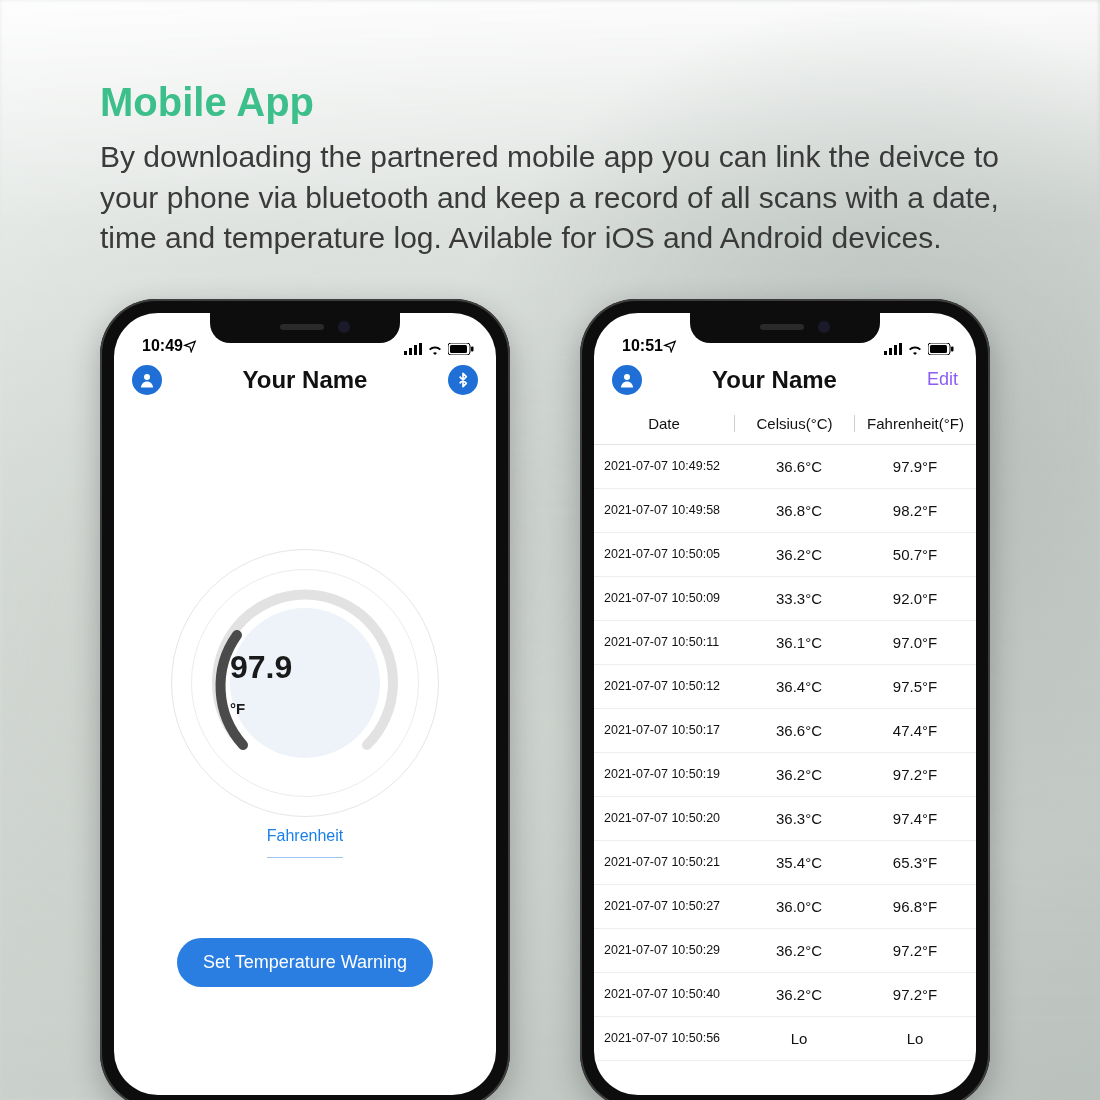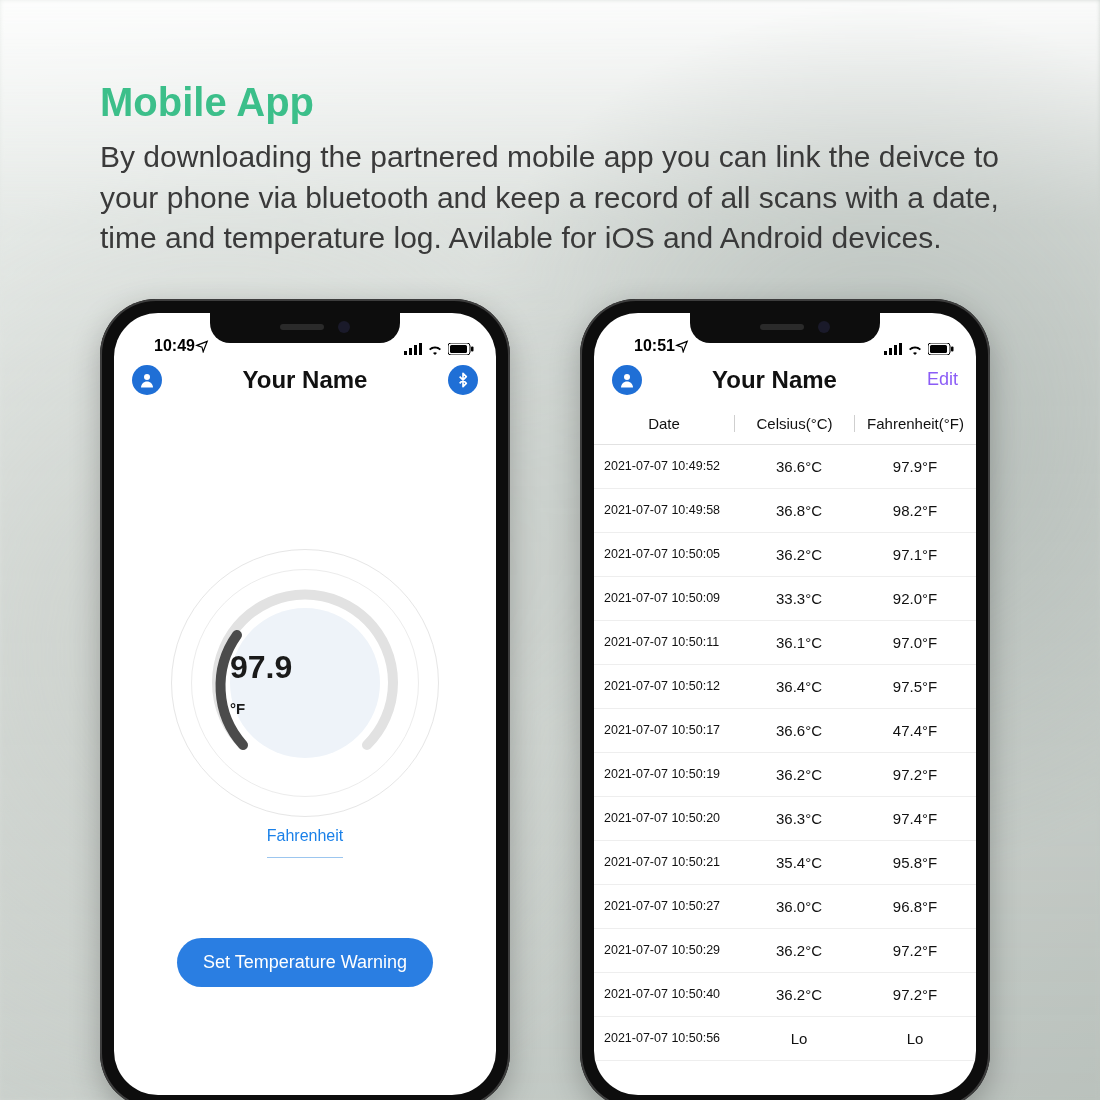"10:49" .status-left { margin-left: 12px -> none }
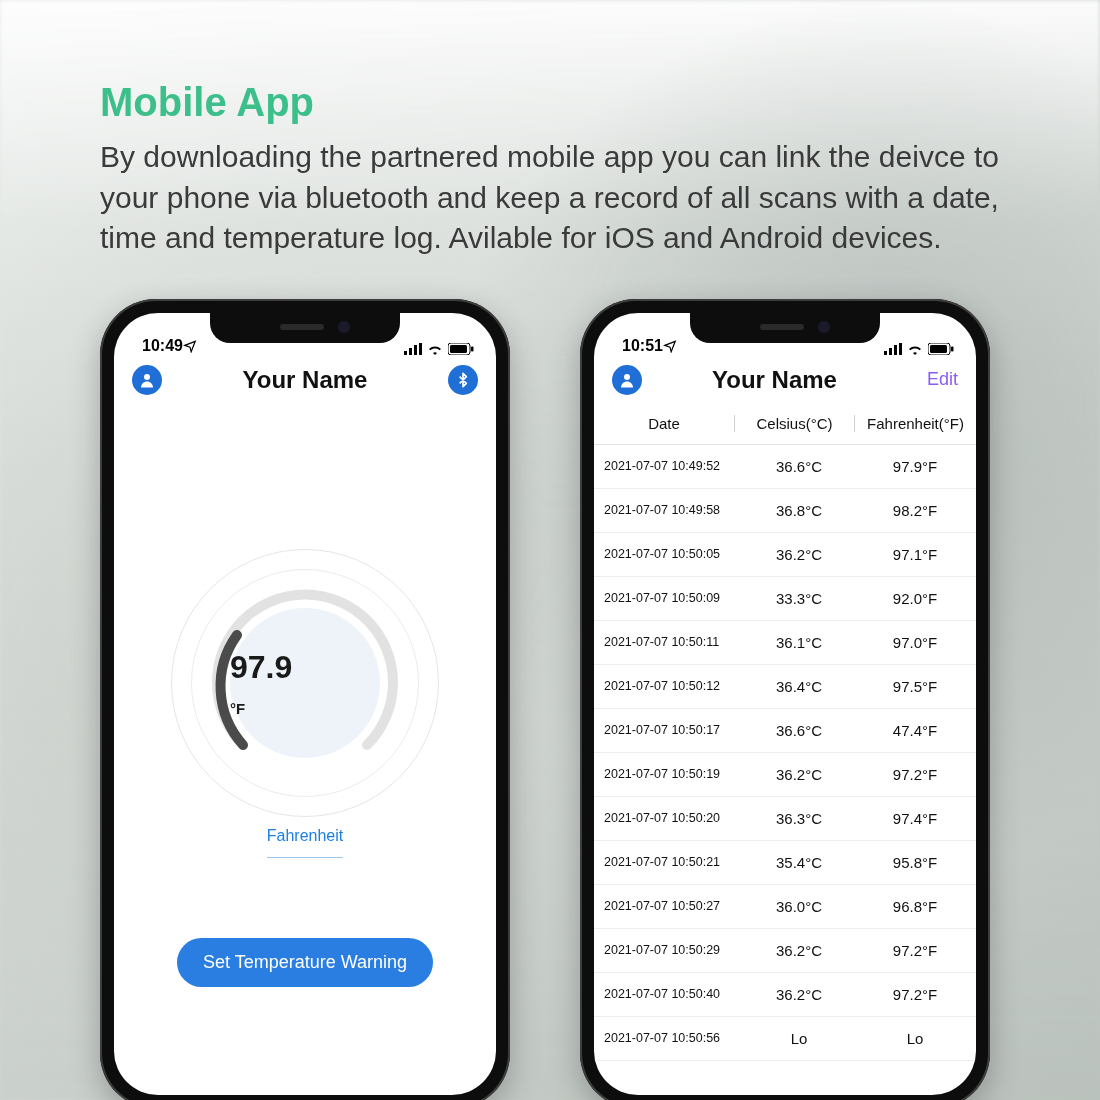"97.1°F" div.f { text: 97.1 -> 50.7 }
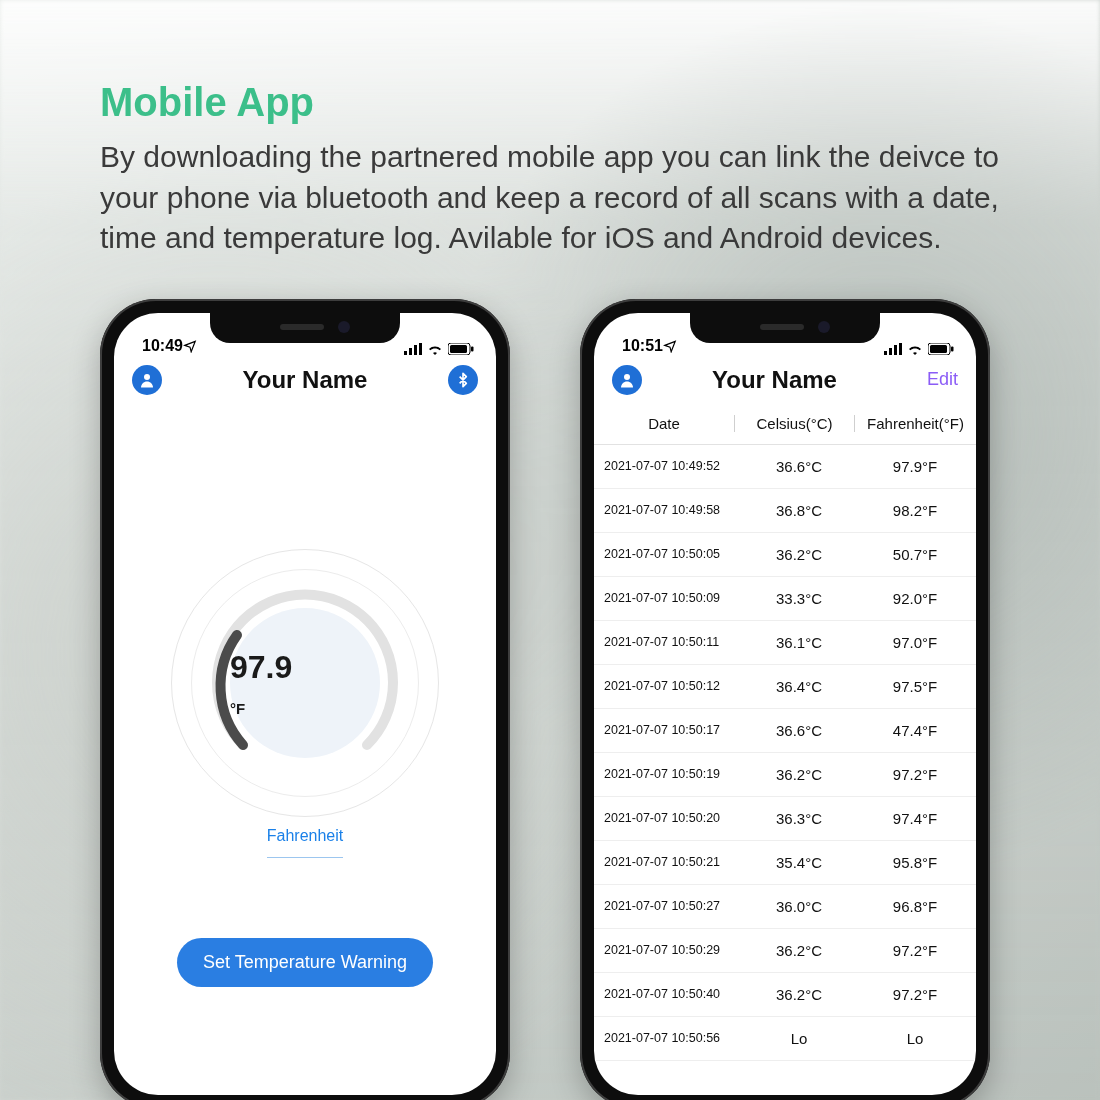"95.8°F" div.f { text: 95.8 -> 65.3 }
